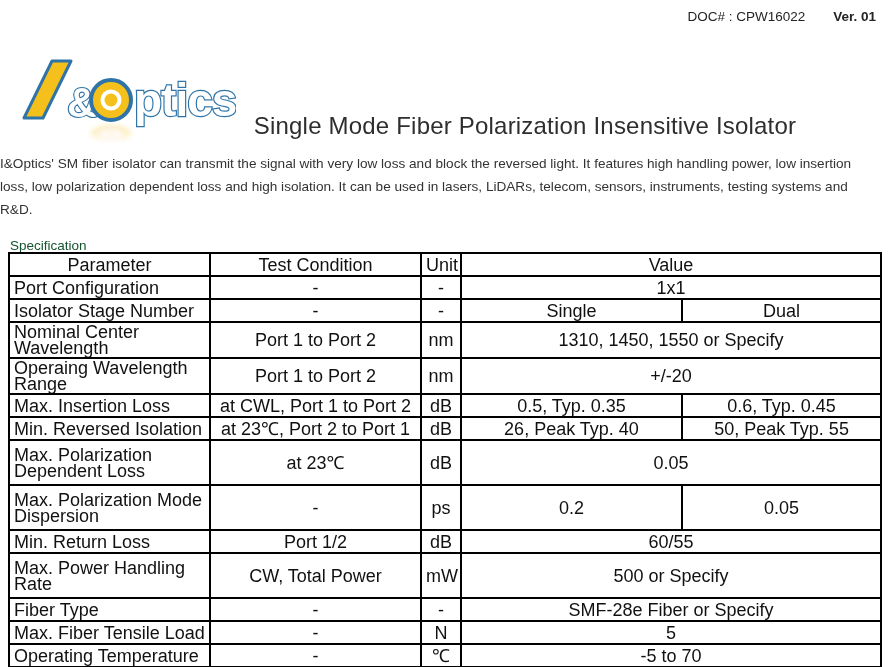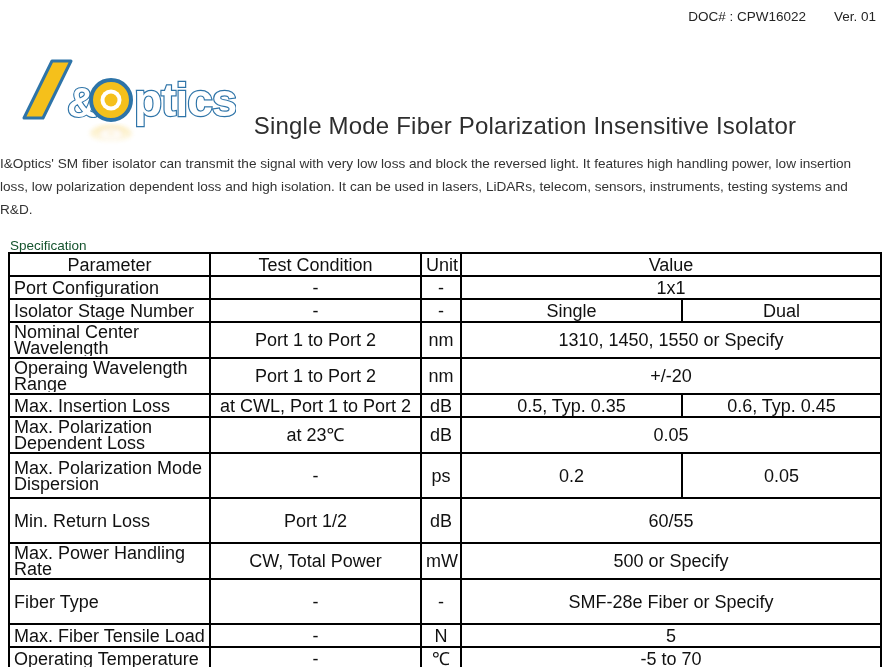"Ver. 01" .doc-ref .ver { font-weight: none -> bold }
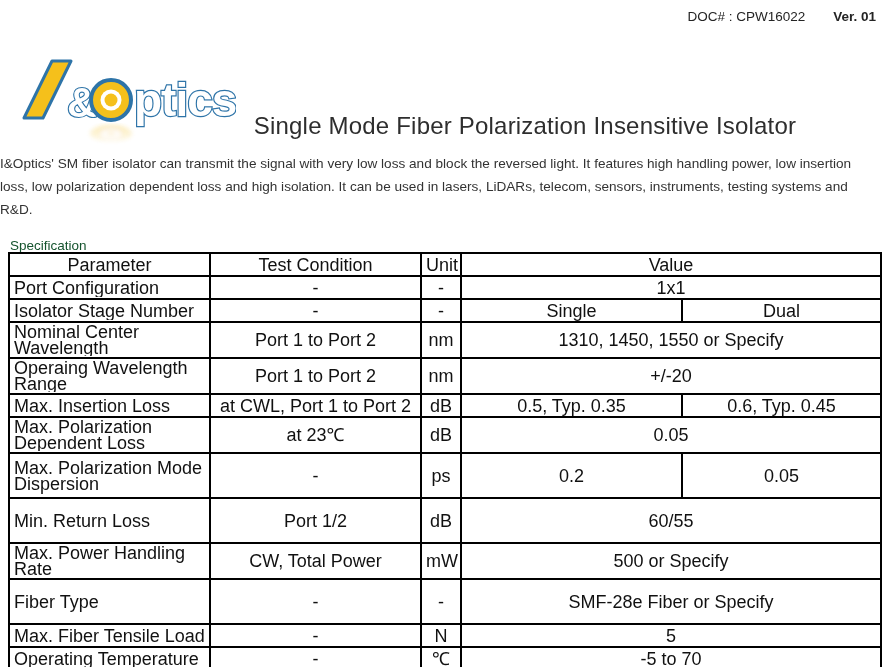"Port Configuration" .spec-table td.param-cell { border-radius: 6px -> none }
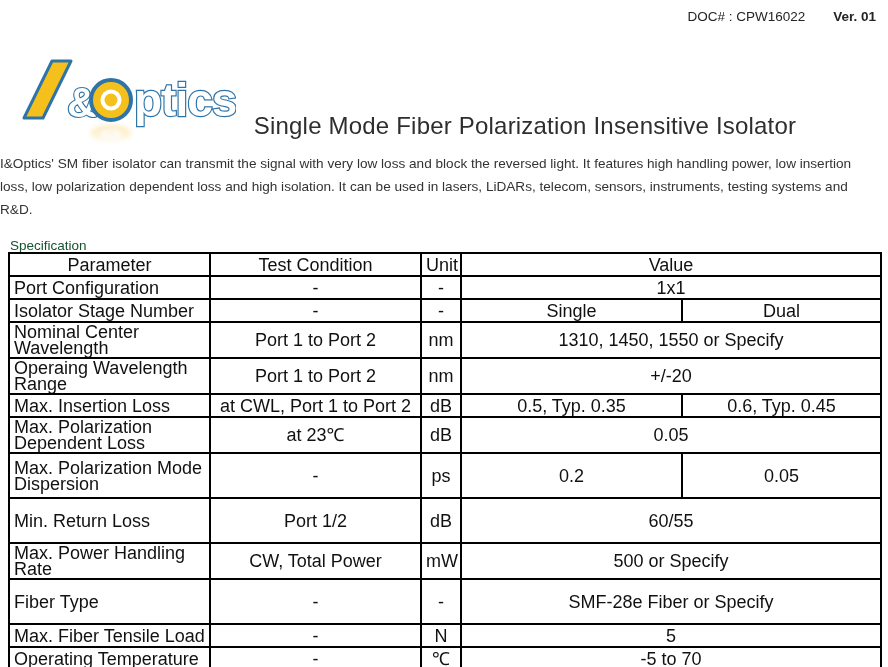"Min. Reversed Isolation" tr { html: none -> <tr> <td>Min. Reversed Isolation</td> <td>at 23℃, Port 2 to Port 1</td> <td>dB</td> <td>26, Peak Typ. 40</td> <td>50, Peak Typ. 55</td> </tr> }
